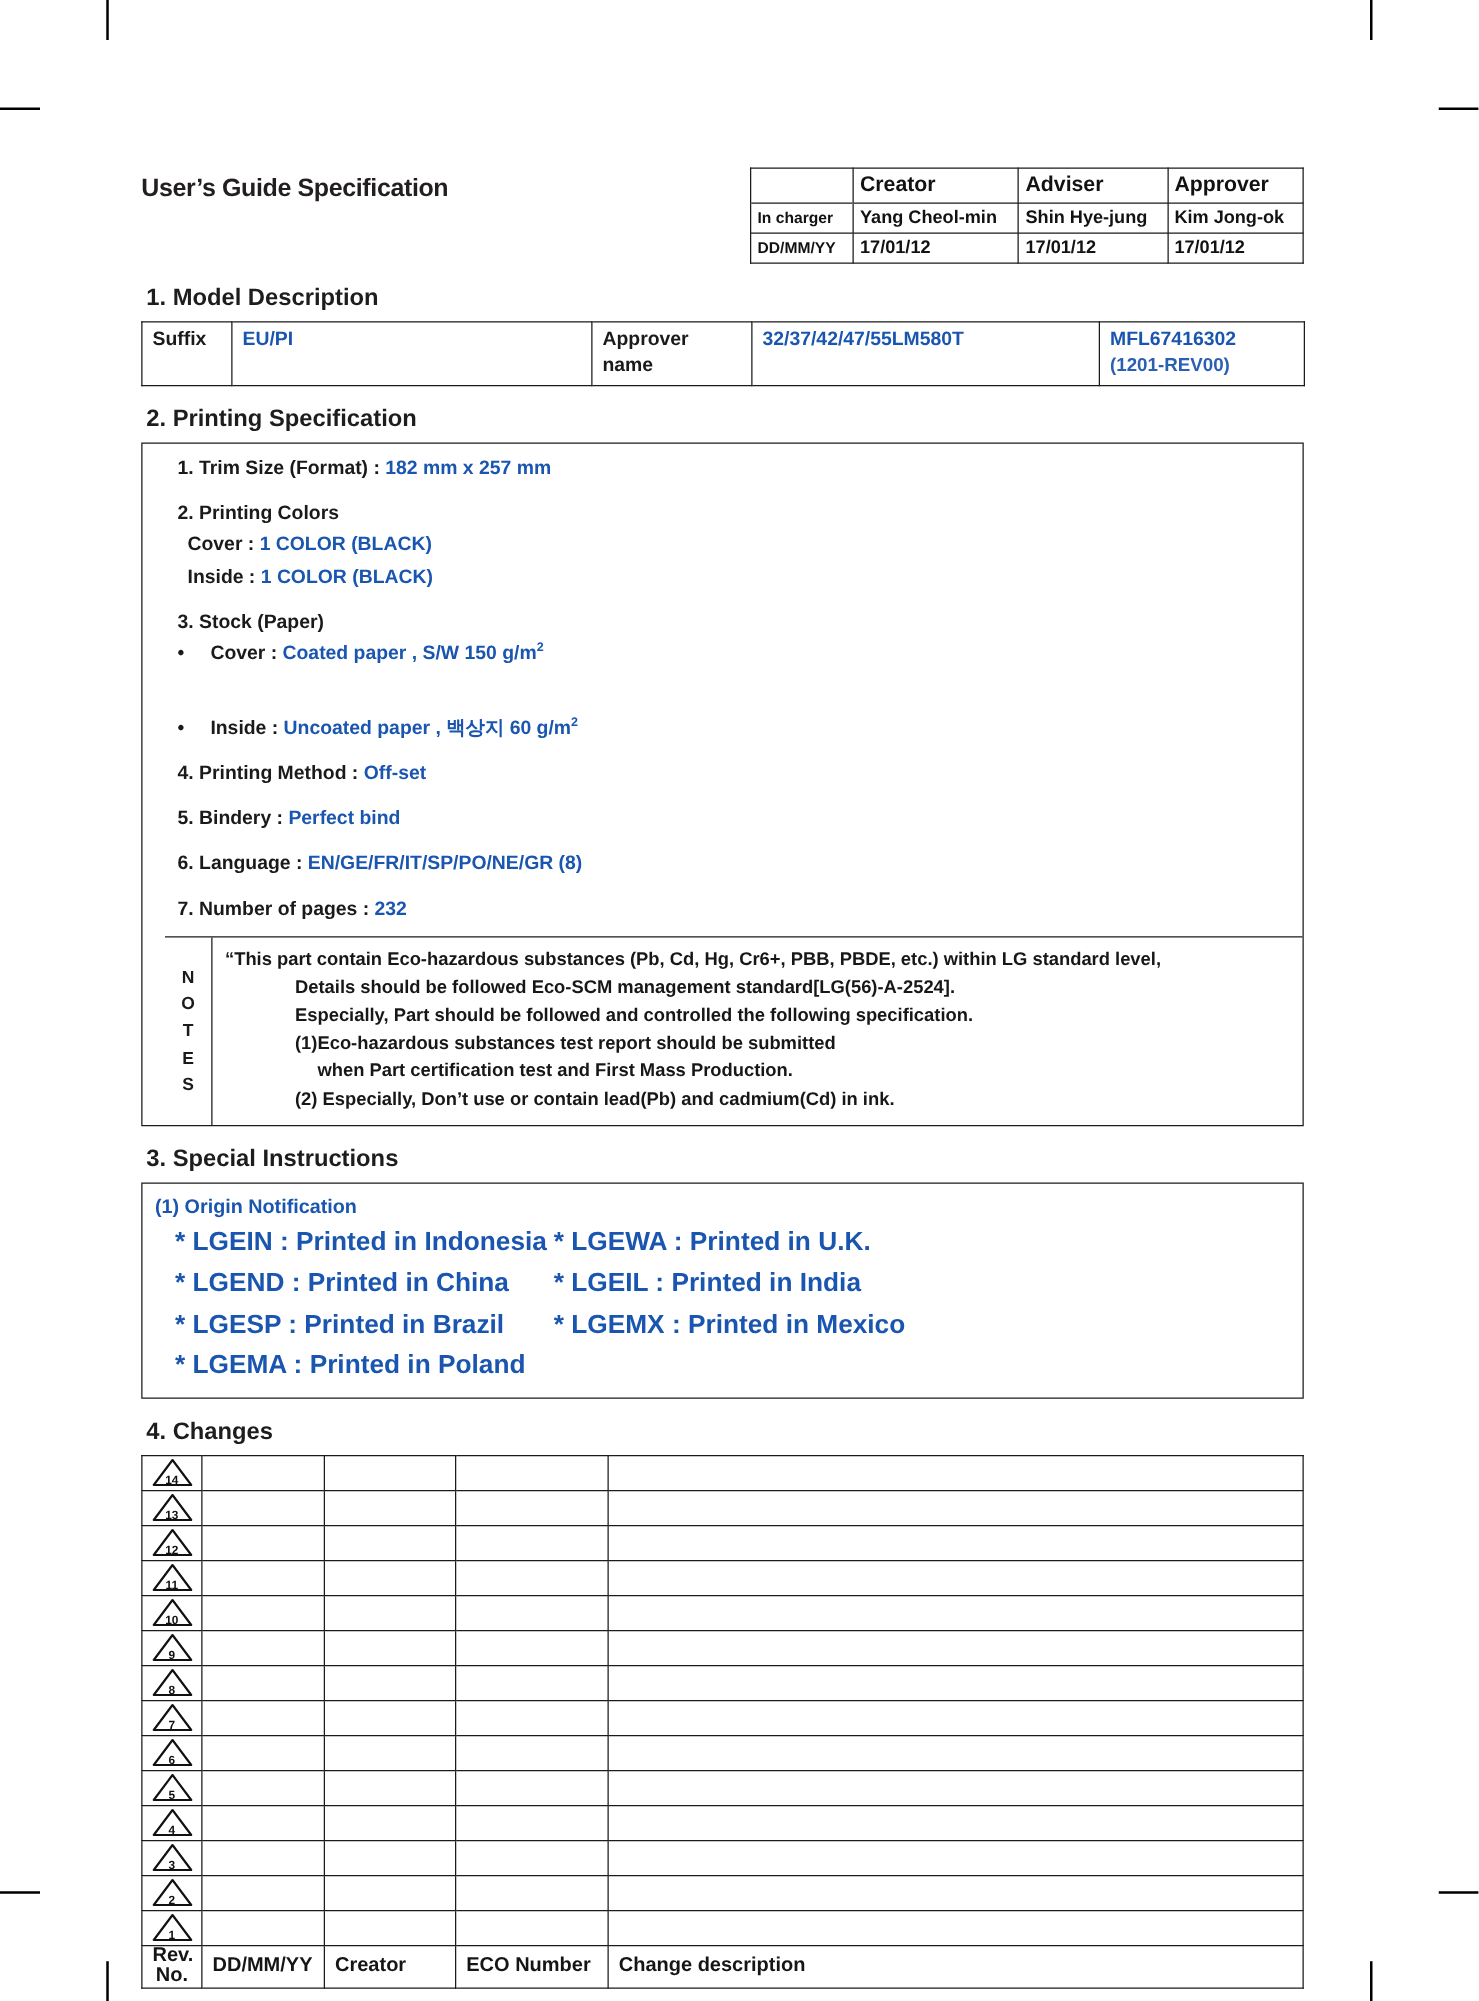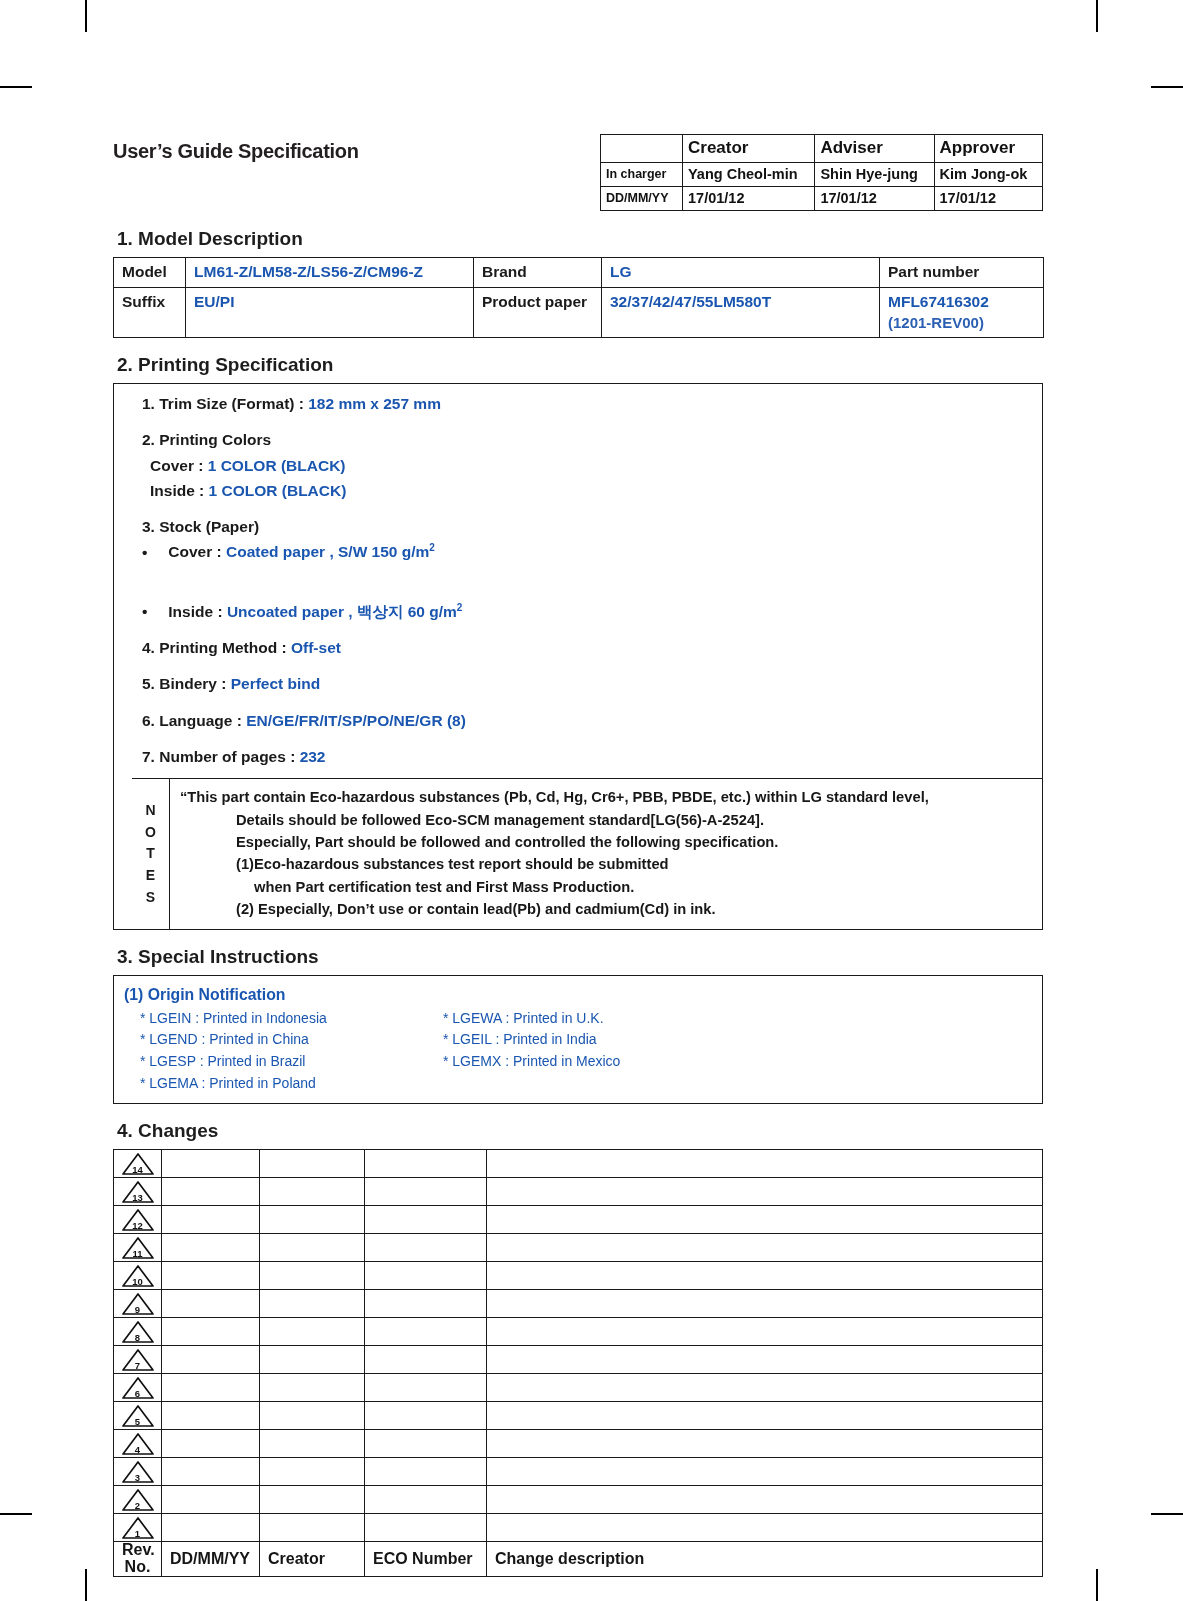"Model" tr { html: <tr> <td>Model</td> <td>LM61-Z/LM58-Z/LS56-Z/CM96-Z</td> <td>Brand</td> <td>LG</td> <td>Part number</td> </tr> -> none }
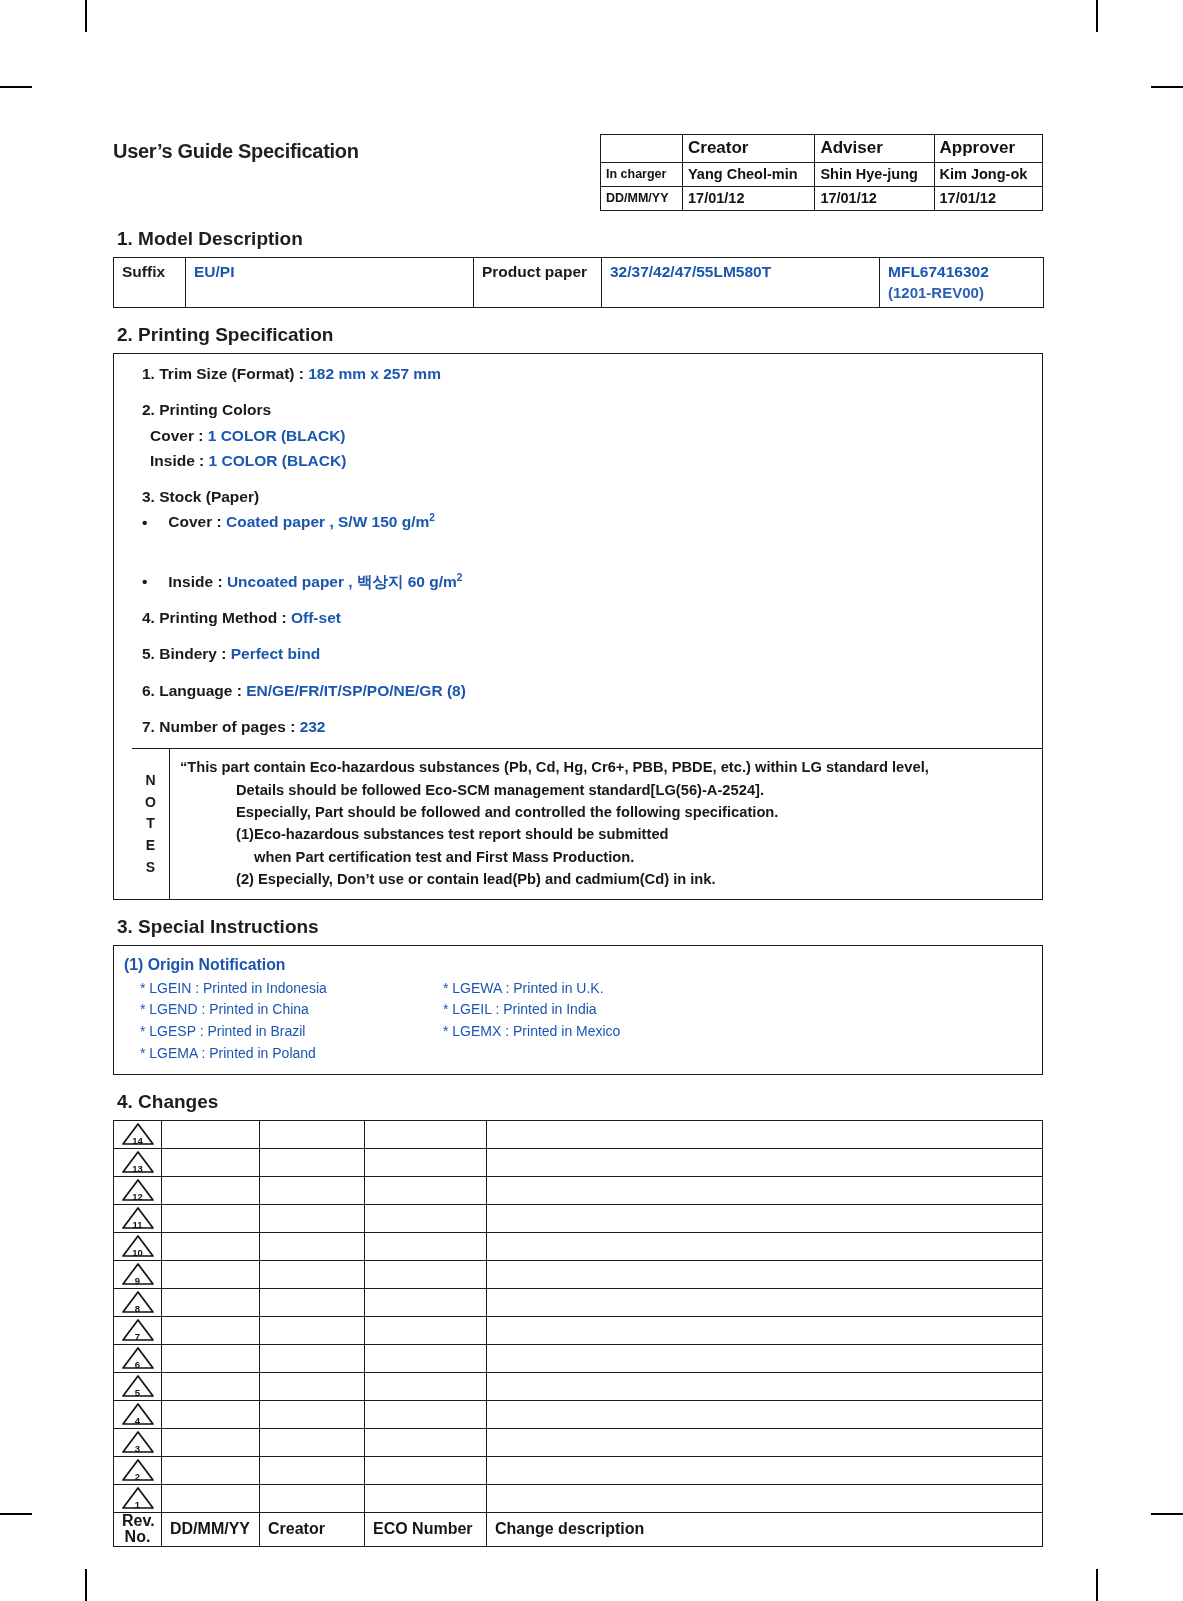"Product paper" td.c-brand { text: Product paper -> Approver name }
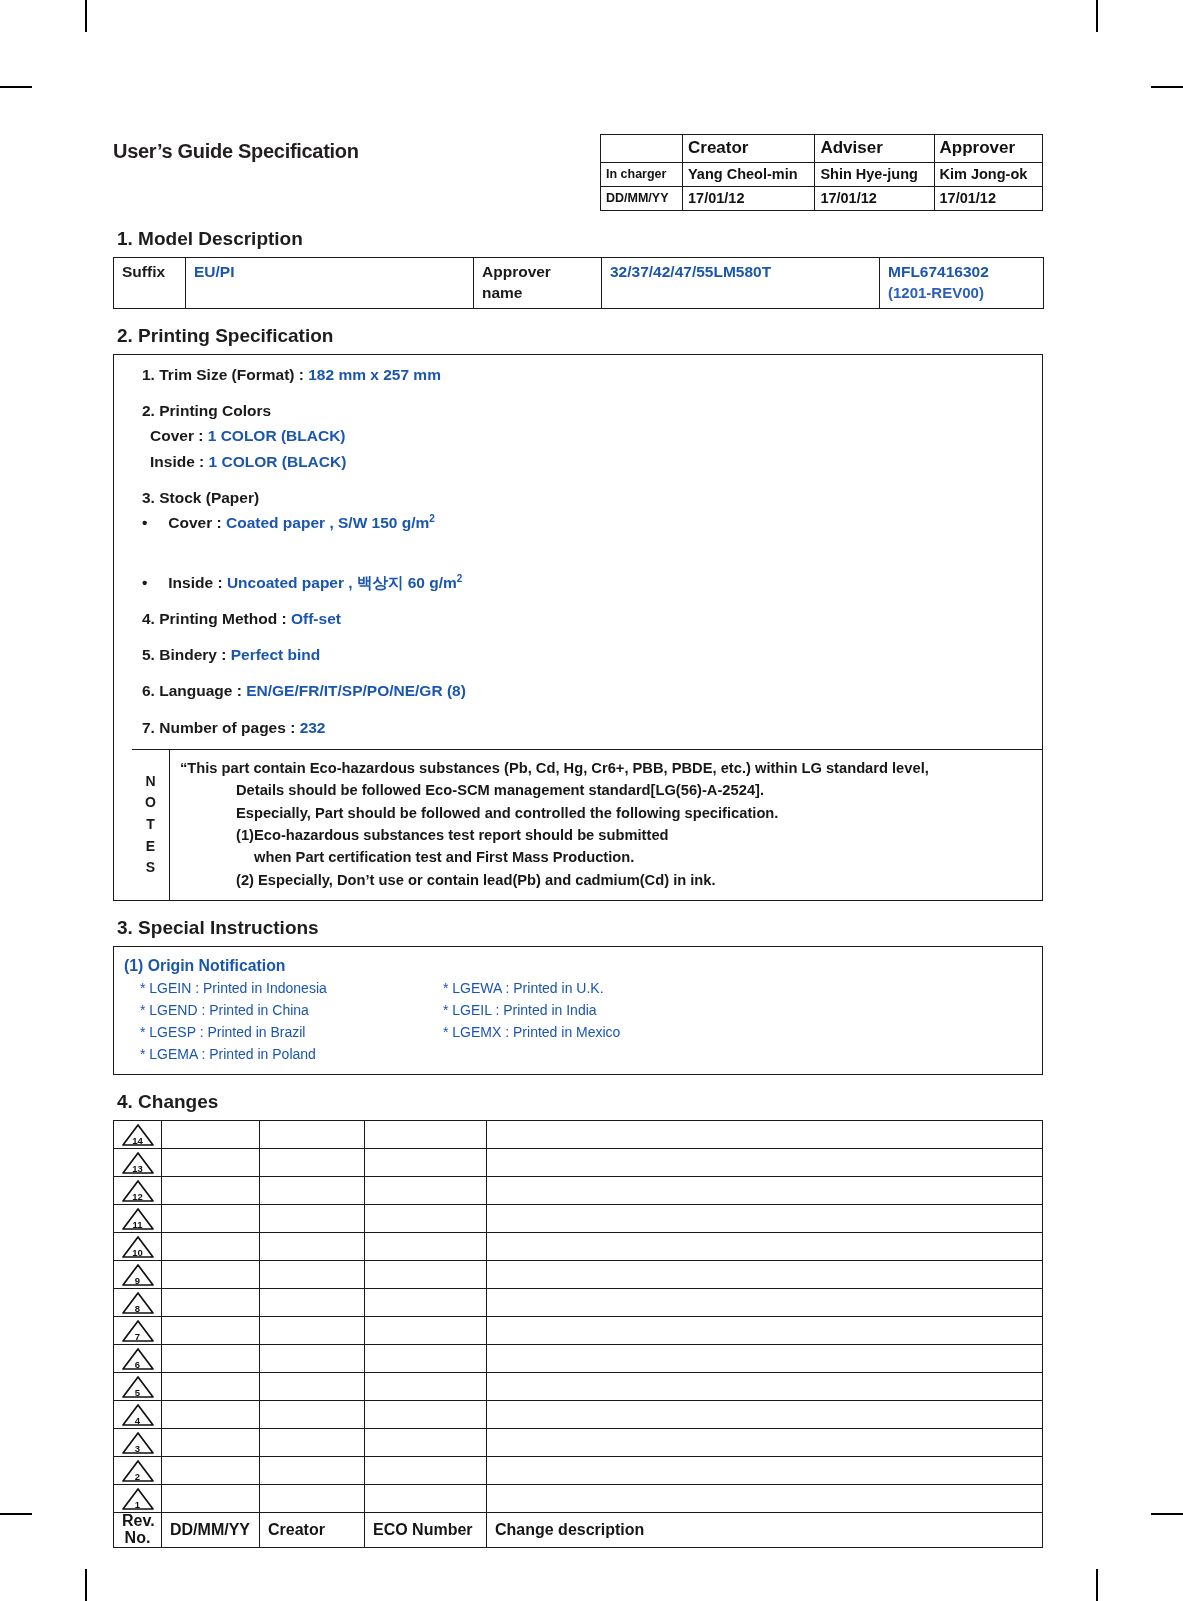"* LGEIN : Printed in" .si-row { font-size: 14px -> 21px; font-weight: normal -> bold }
